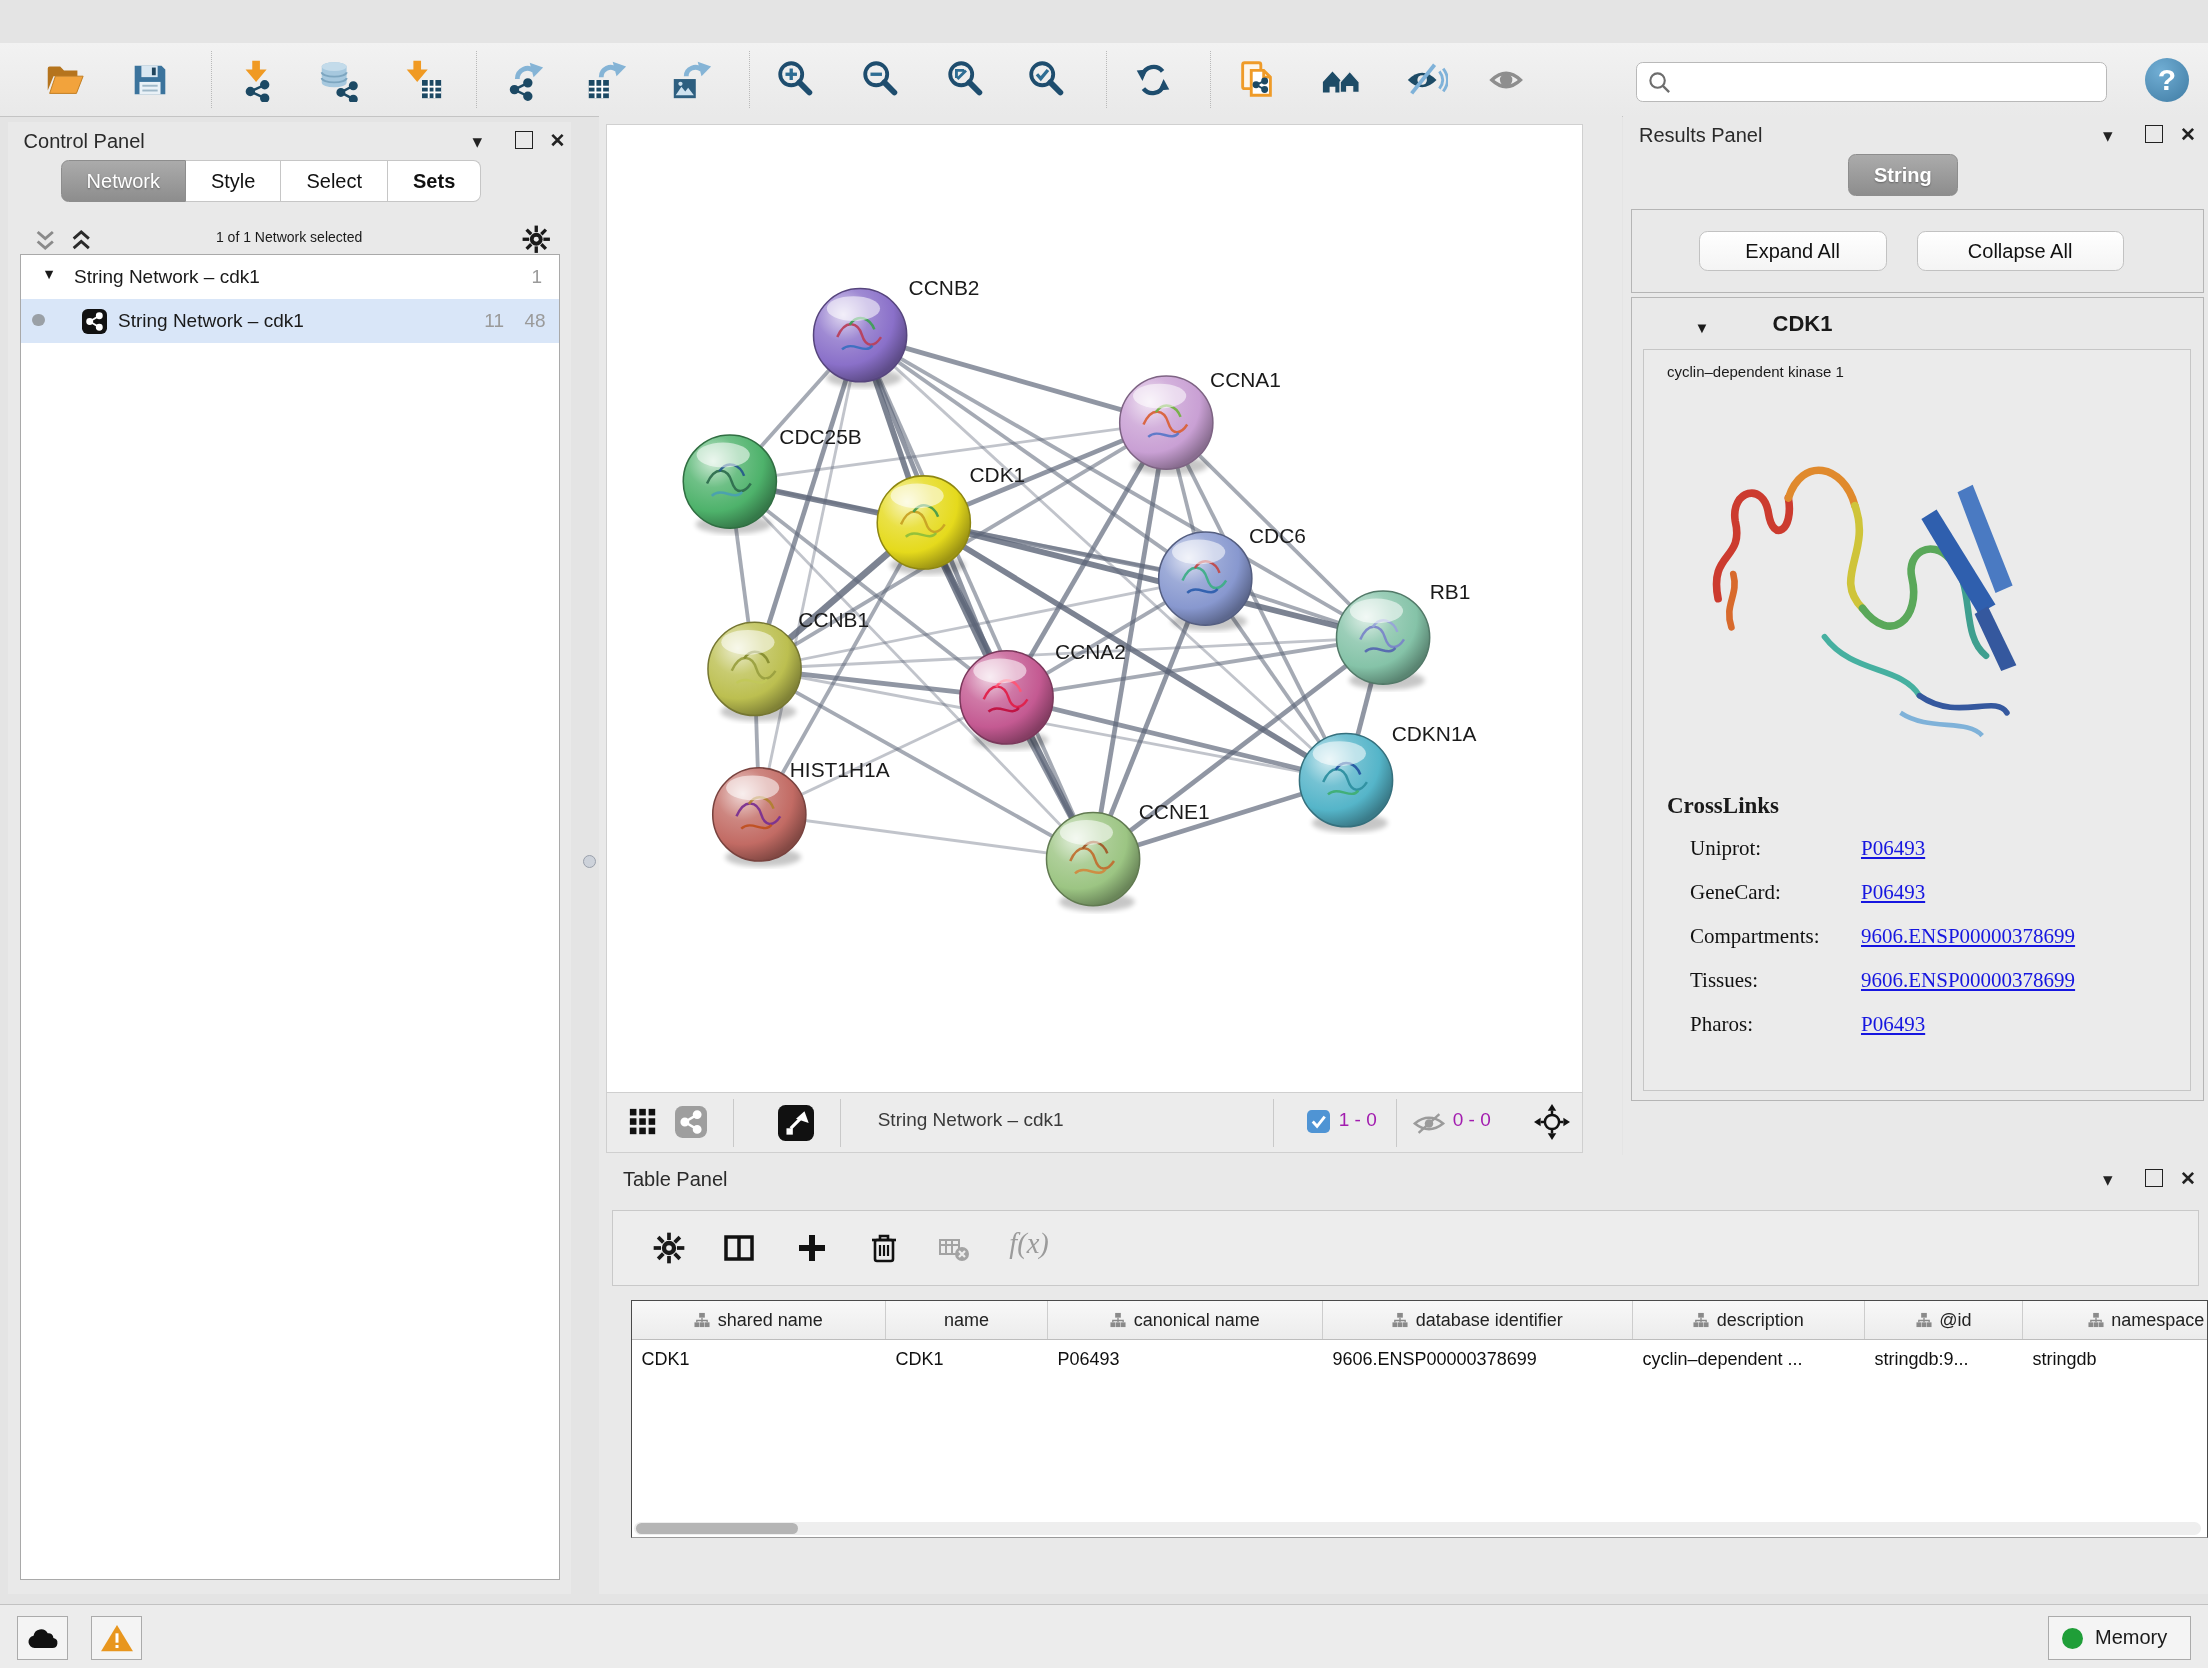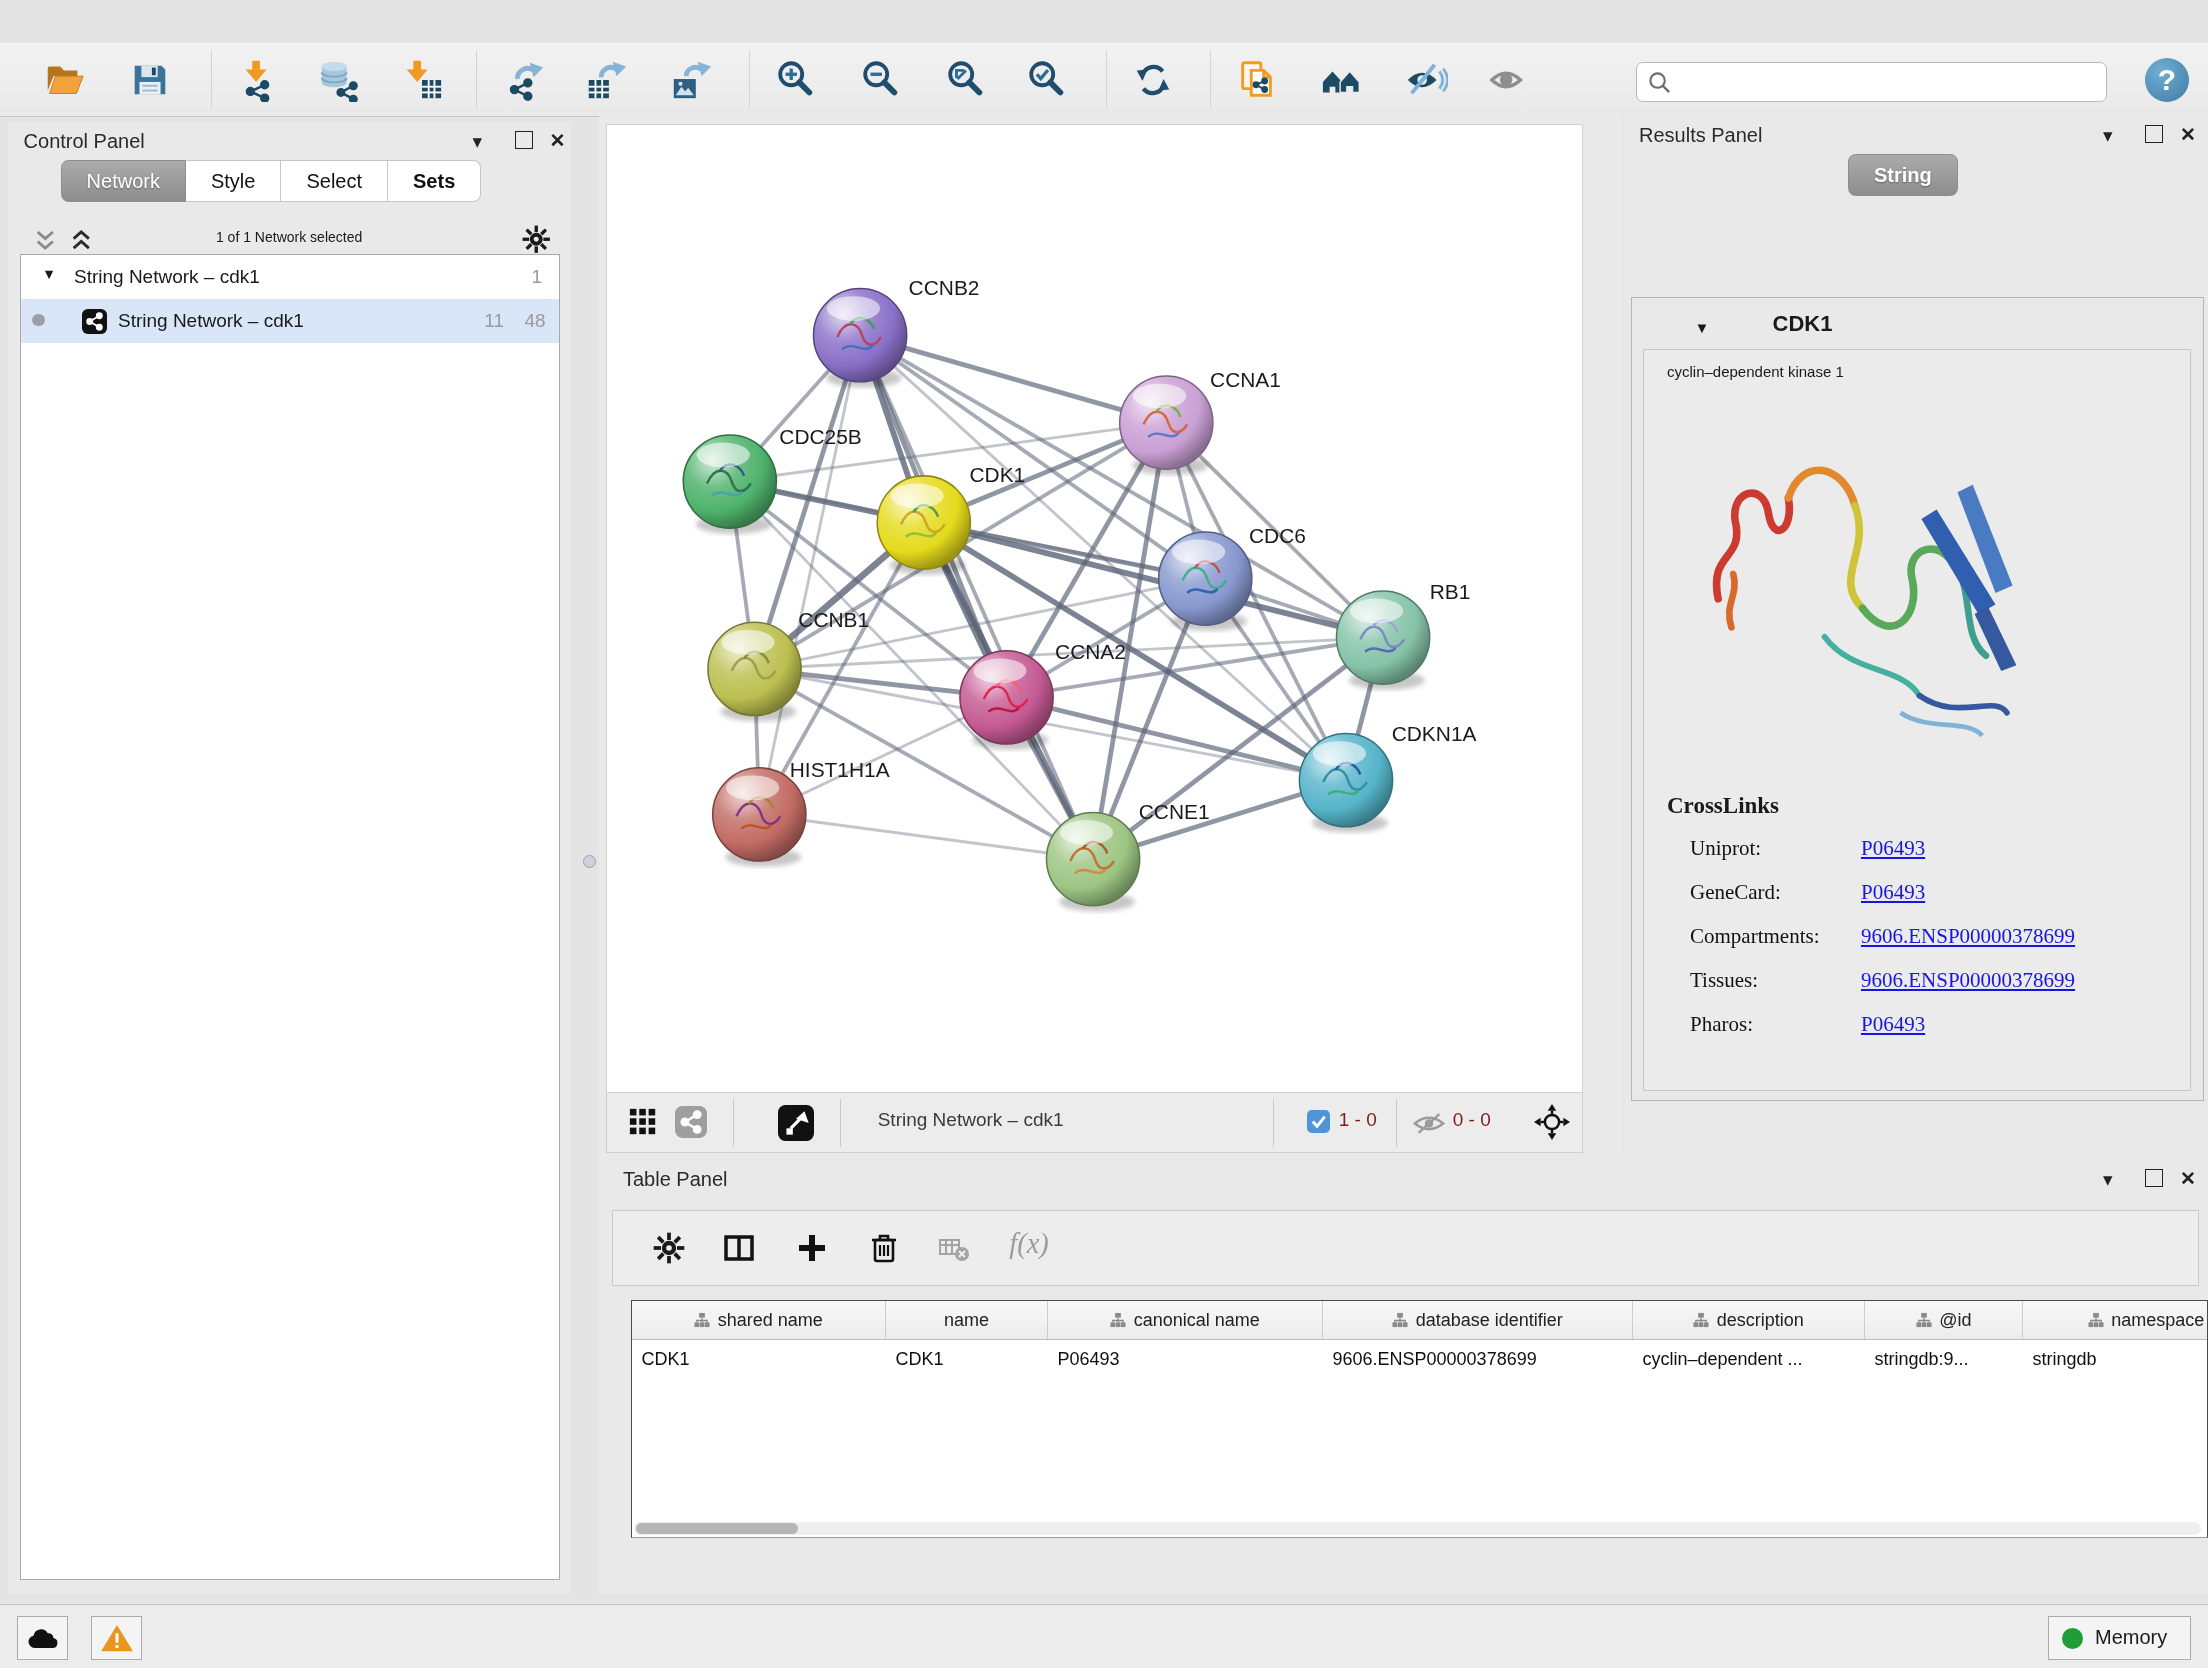"Expand All" div.rp-box { html: none -> <div> <div>Expand All</div> <div>Collapse All</div> </div> }
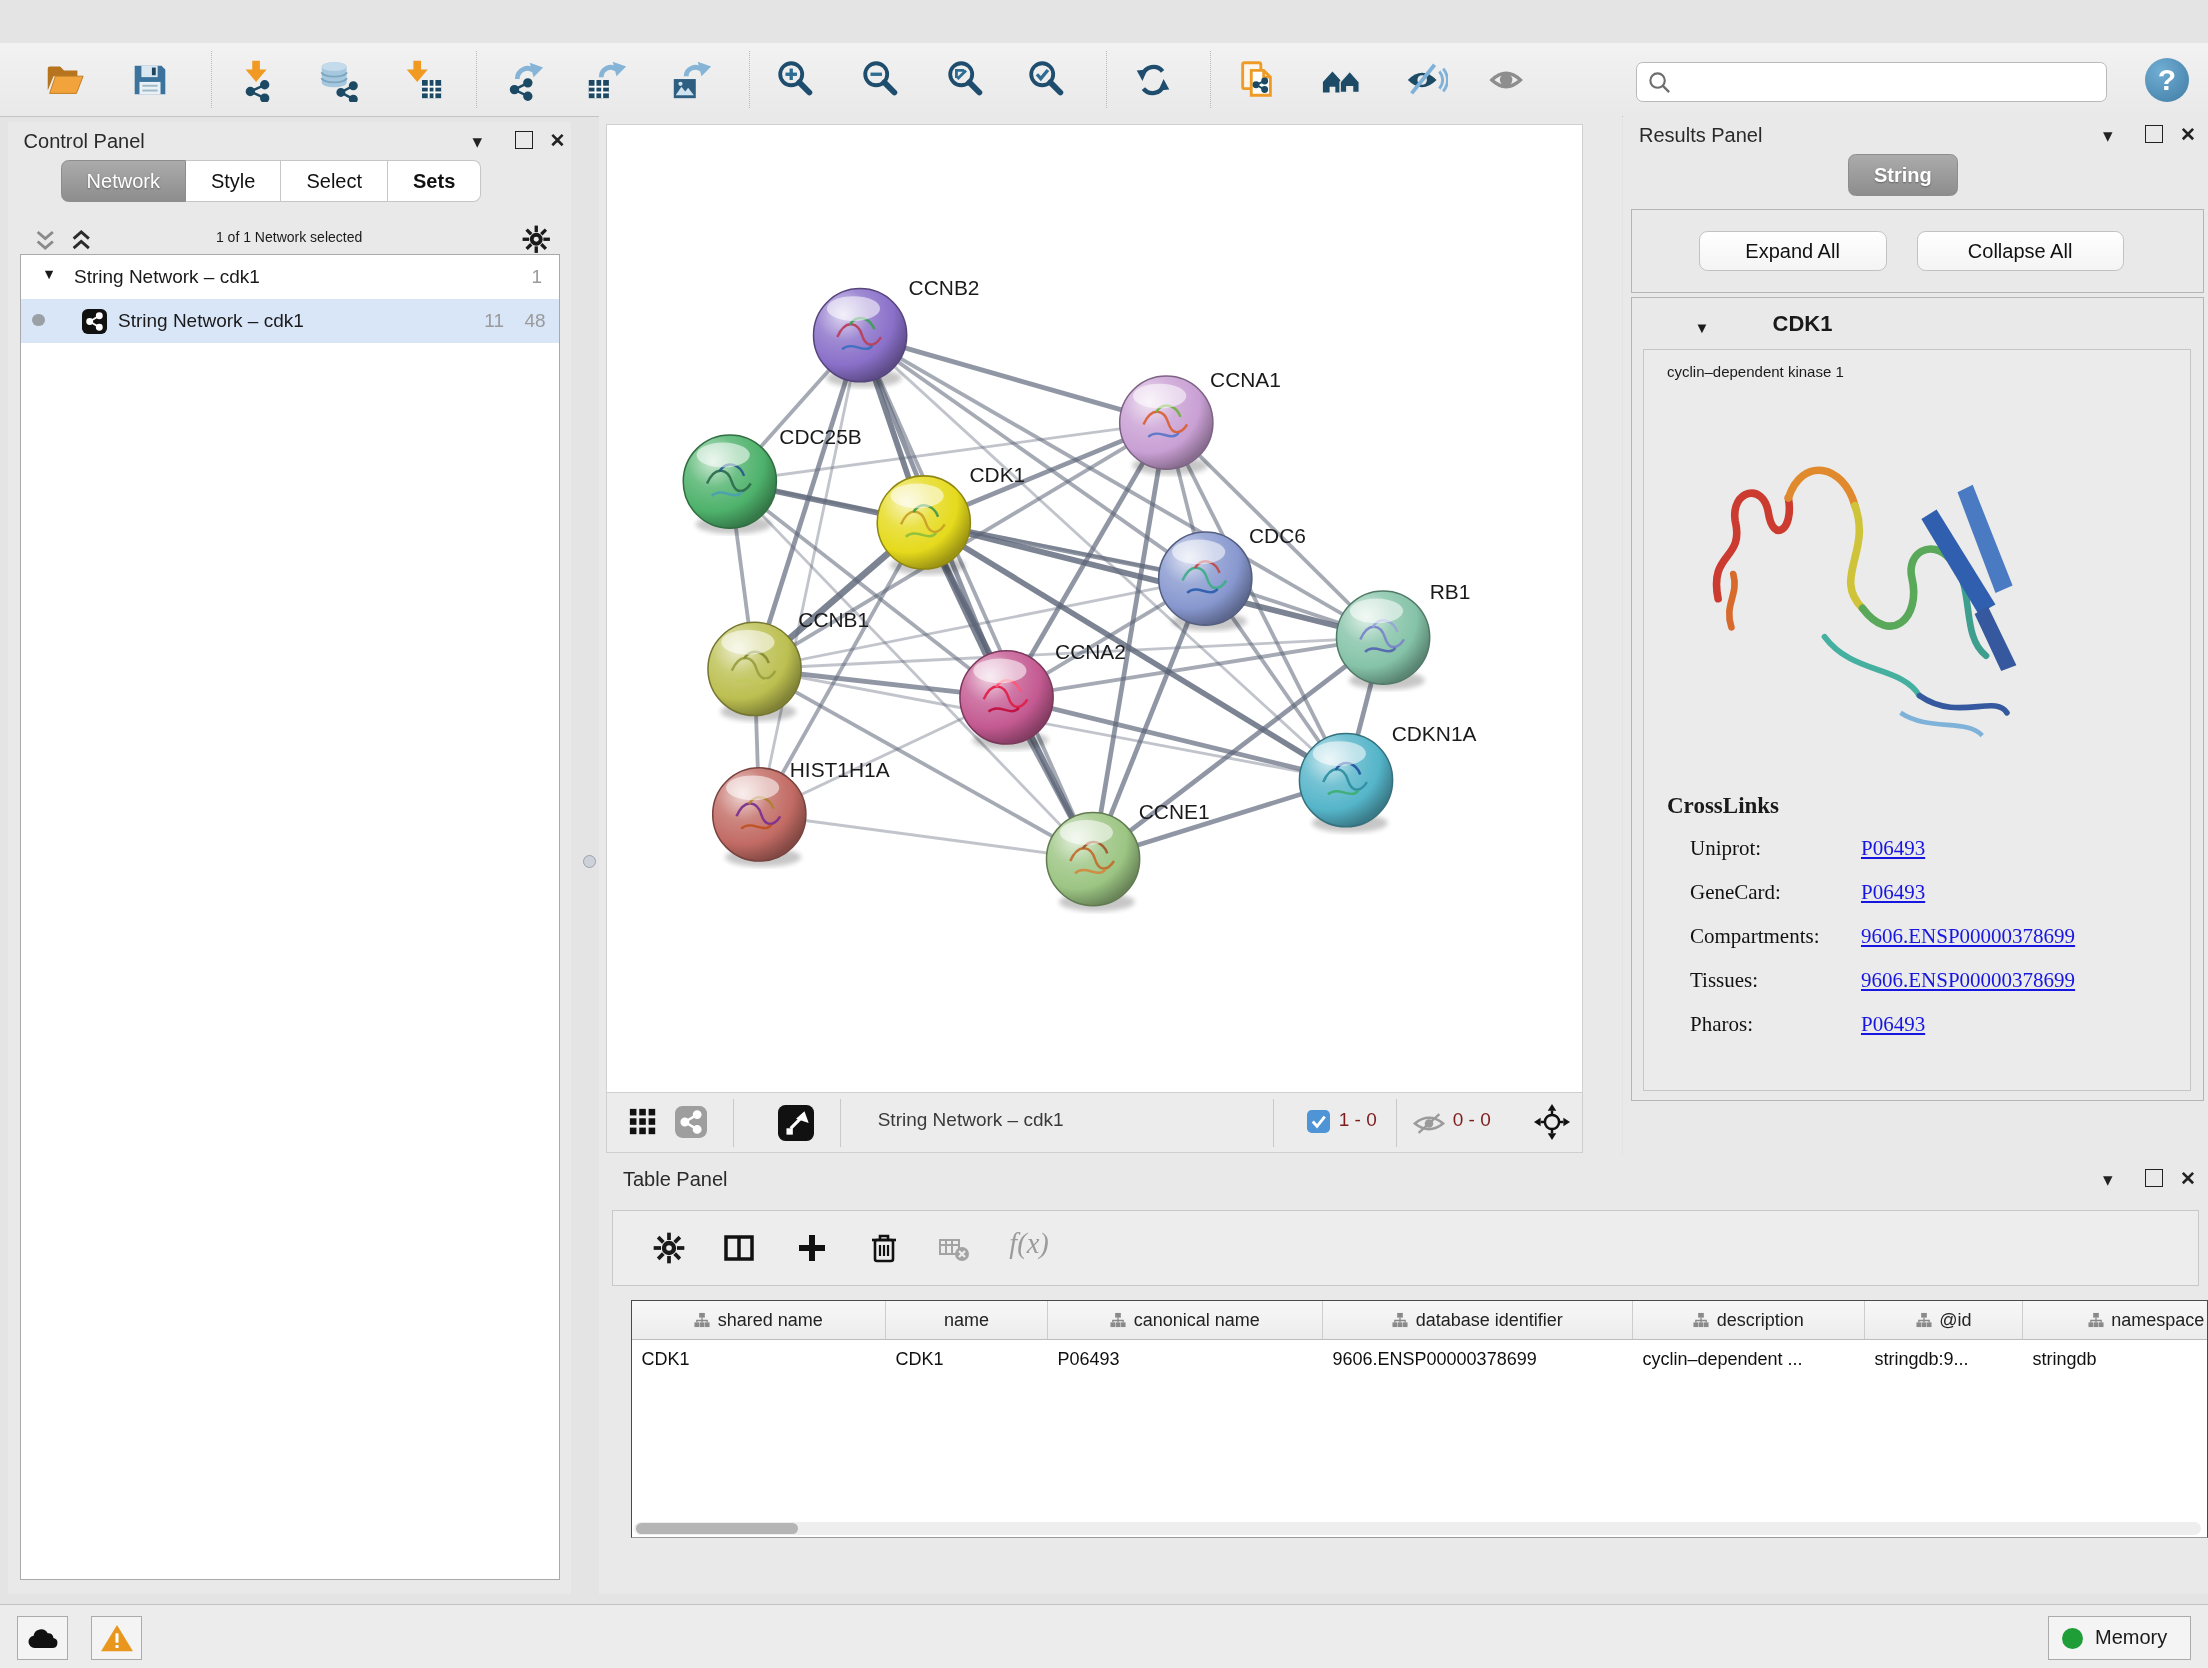"1 - 0" .netbar .gtxt { color: #7f1d1d -> #a21caf }
